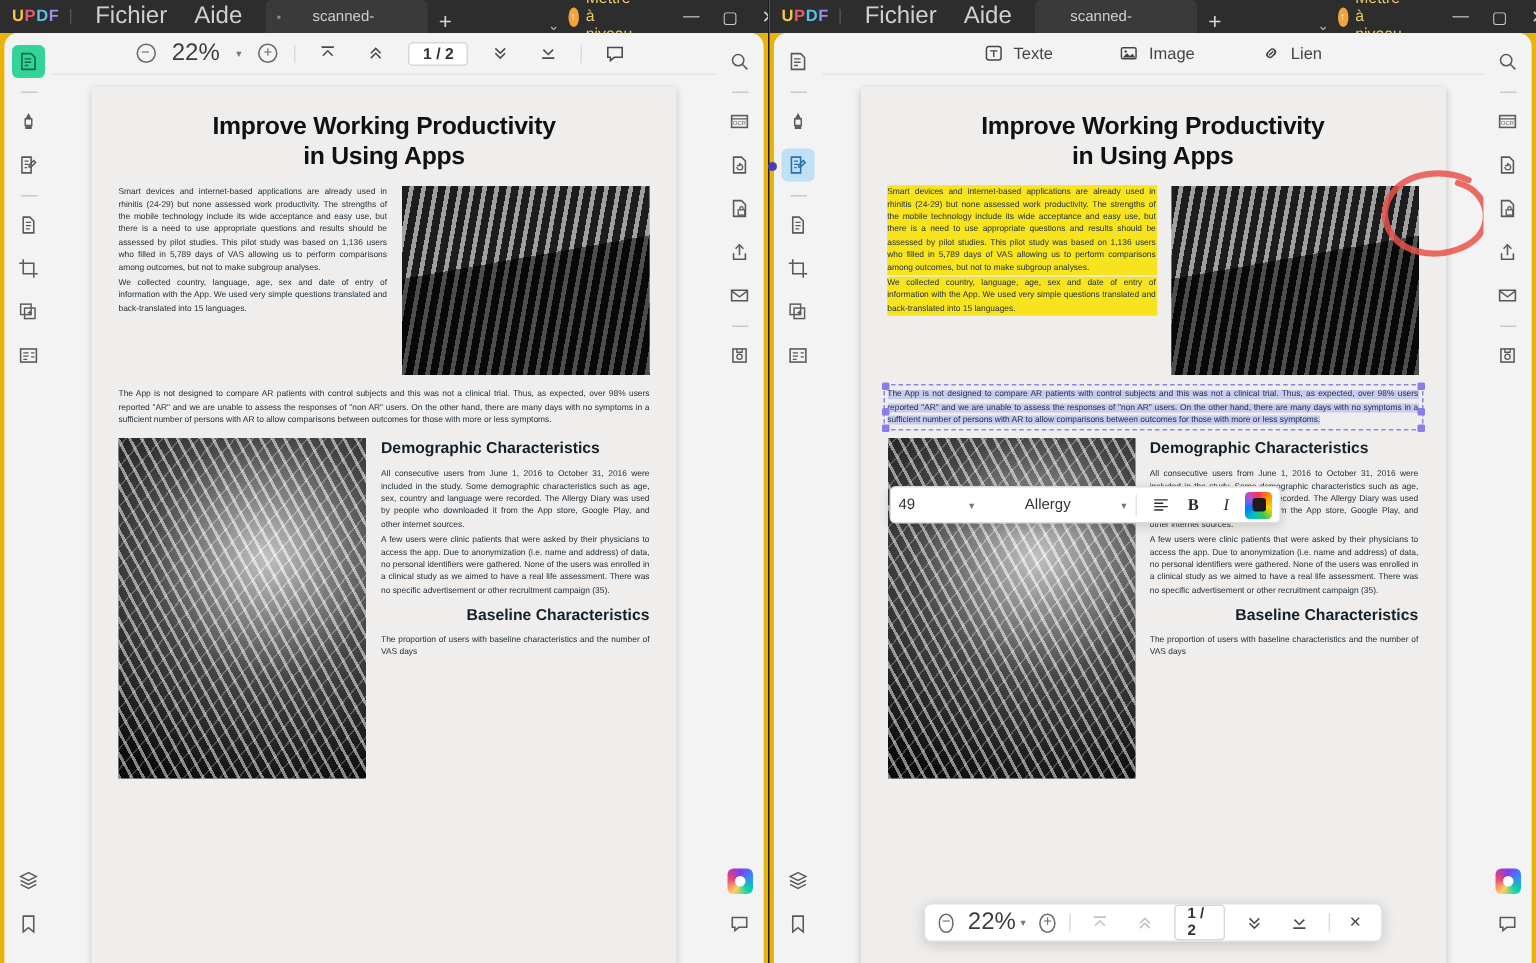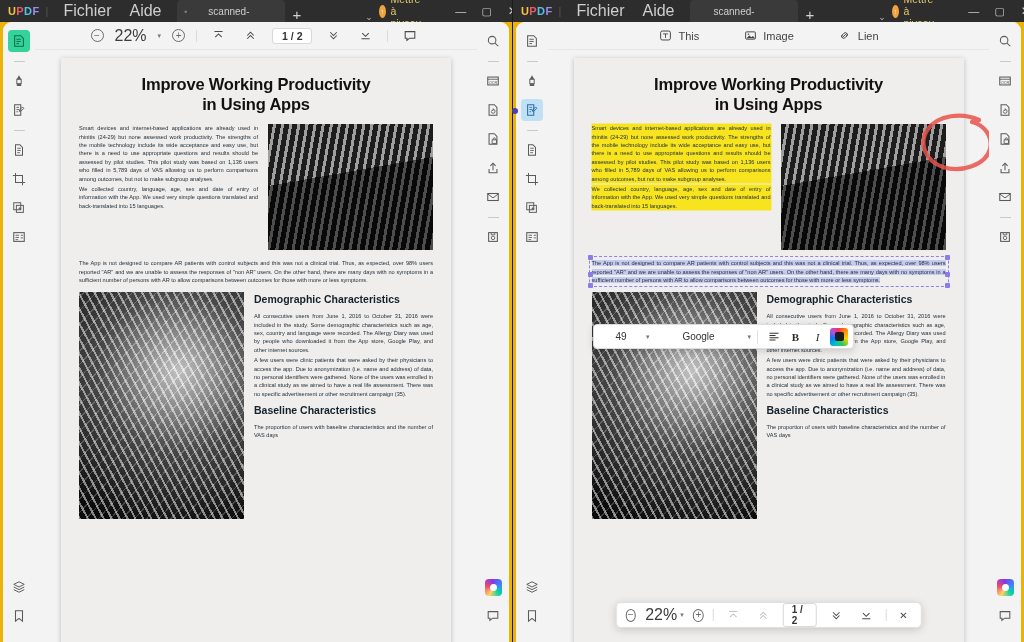"This" span { text: This -> Texte }
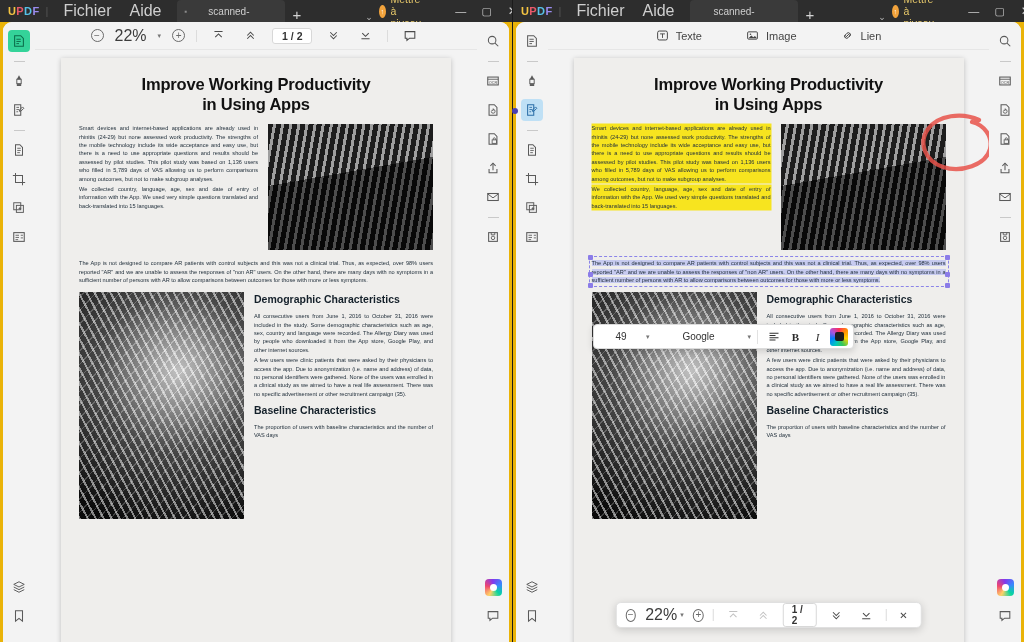"49" .fsize { text-align: center -> left }
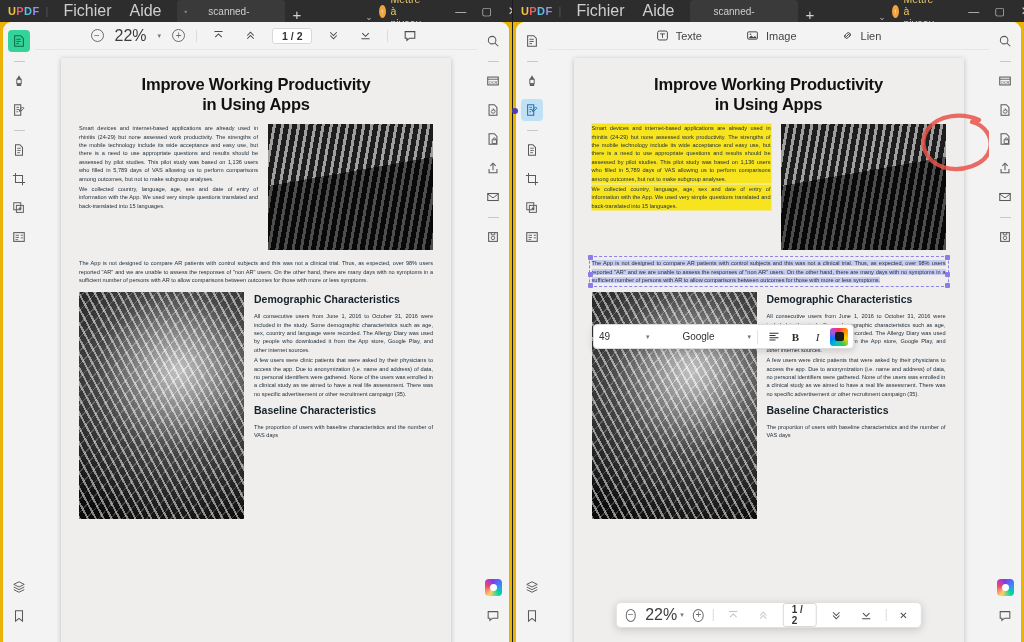"Google" div.ffont { text: Google -> Allergy }
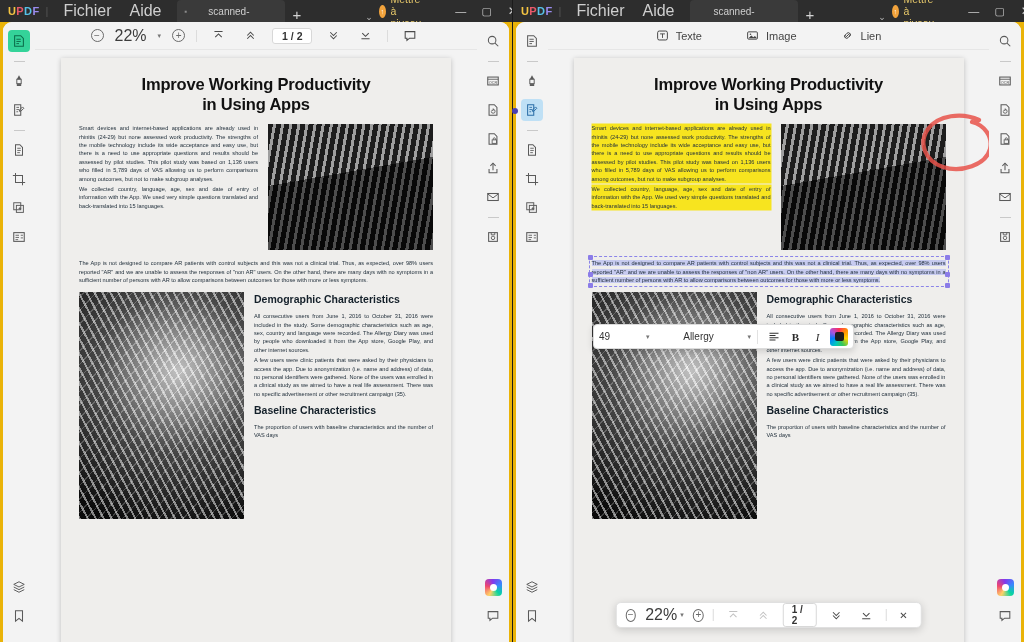"Baseline Characteristics" .h2.center { text-align: left -> right }
